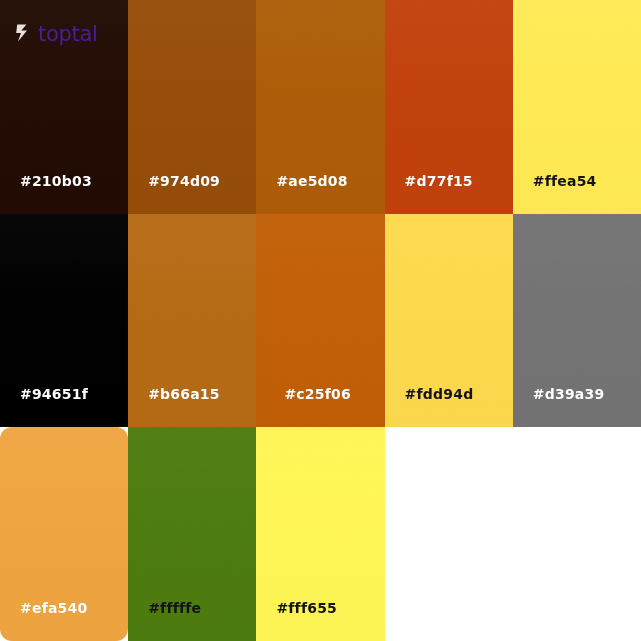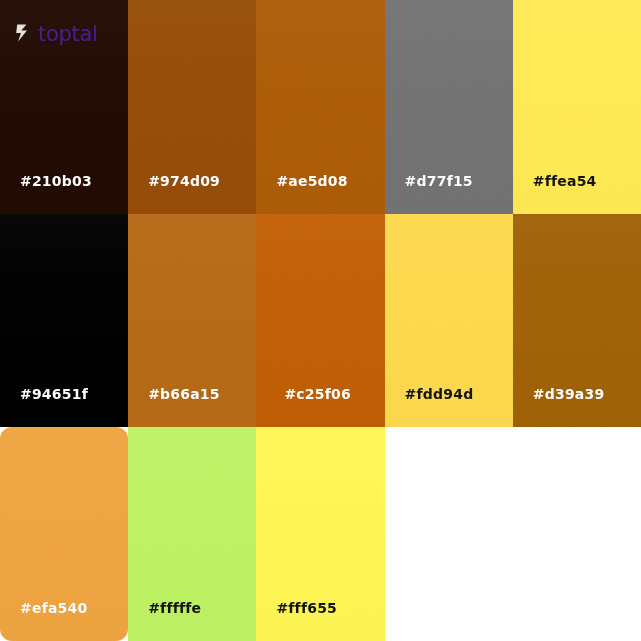"#d77f15" div.swatch { background-color: #737373 -> #c2410c }
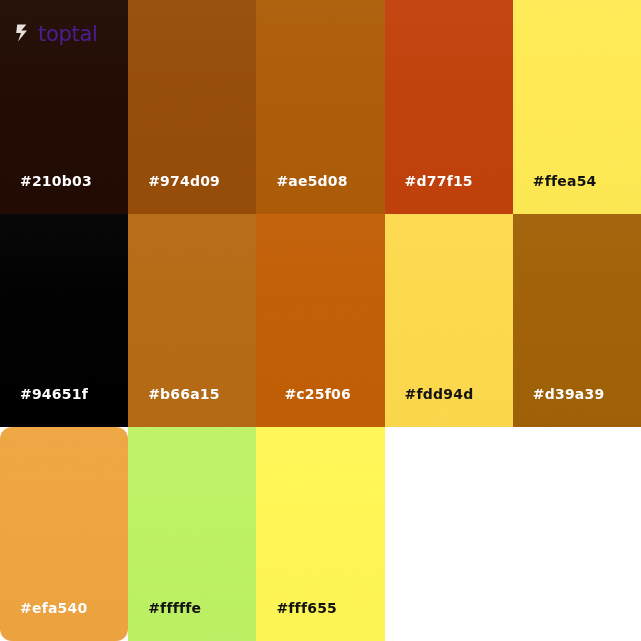"#d39a39" div.swatch { background-color: #a16207 -> #737373 }
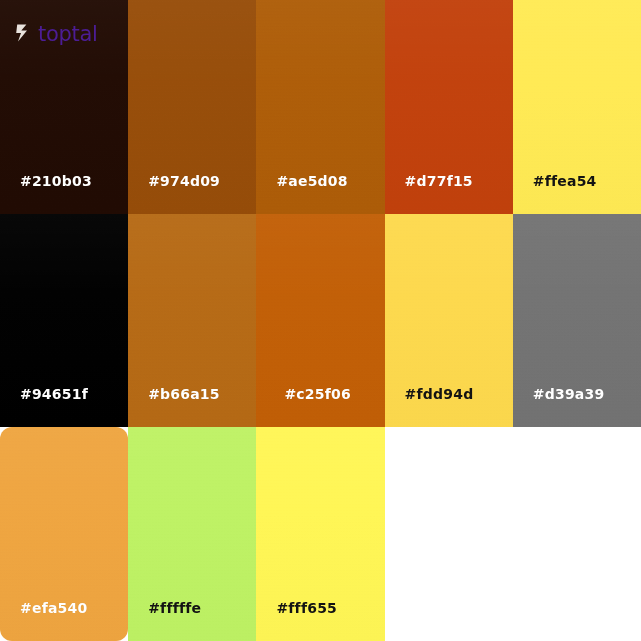"#fffffe" div.swatch { background-color: #bef264 -> #4d7c0f }
